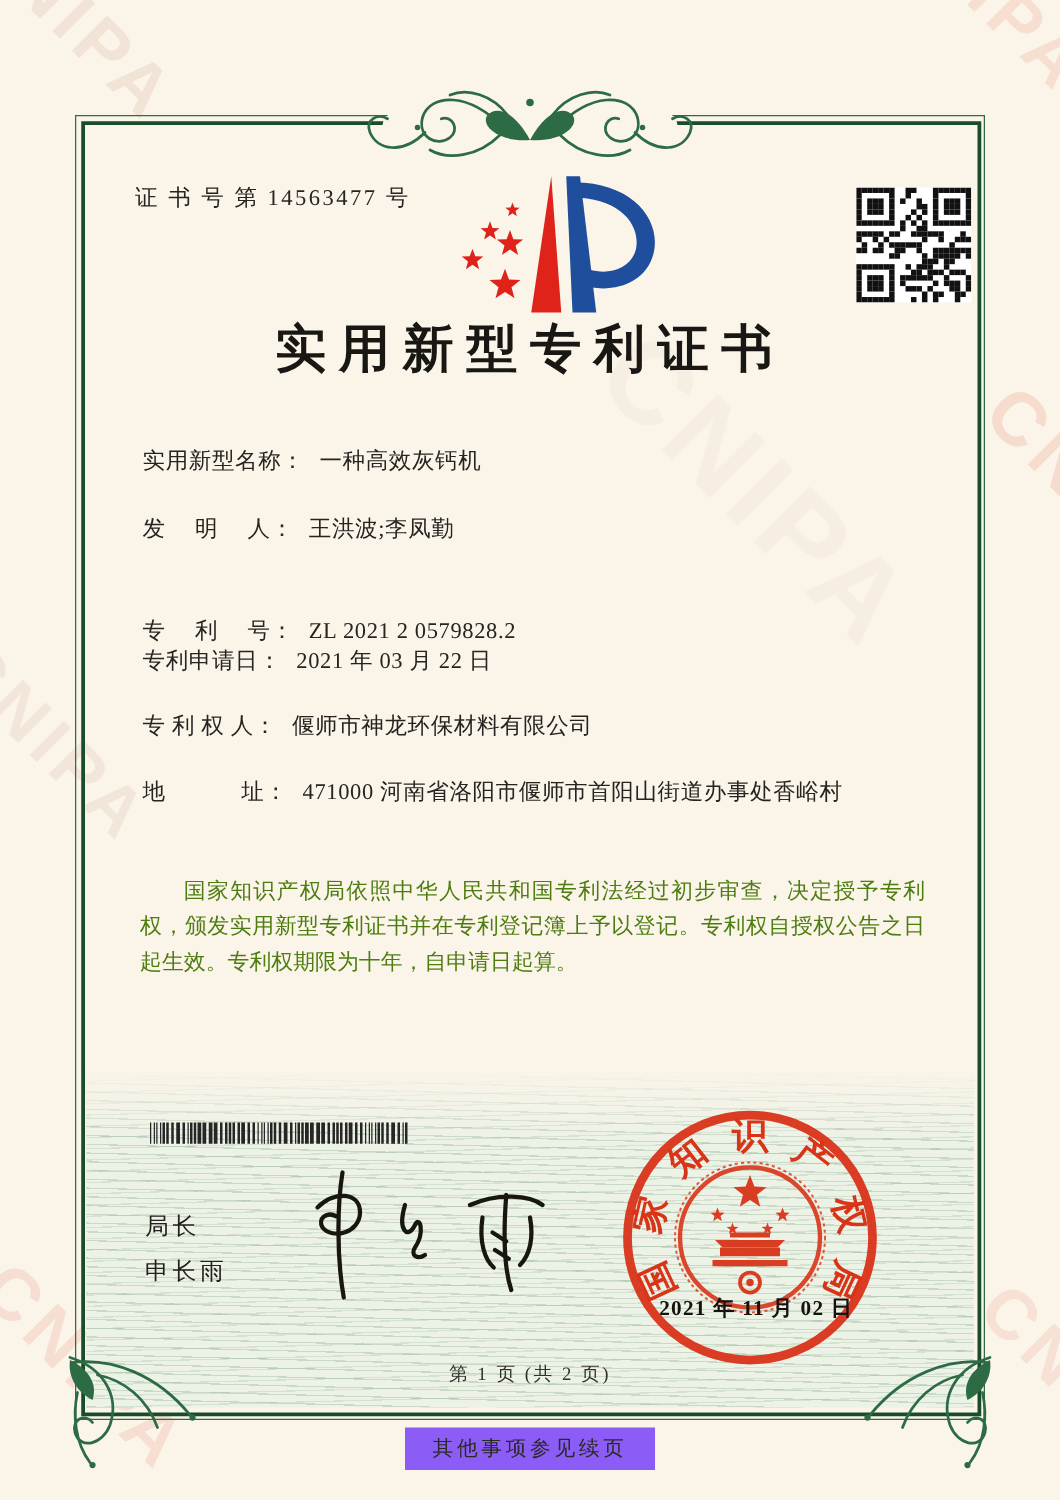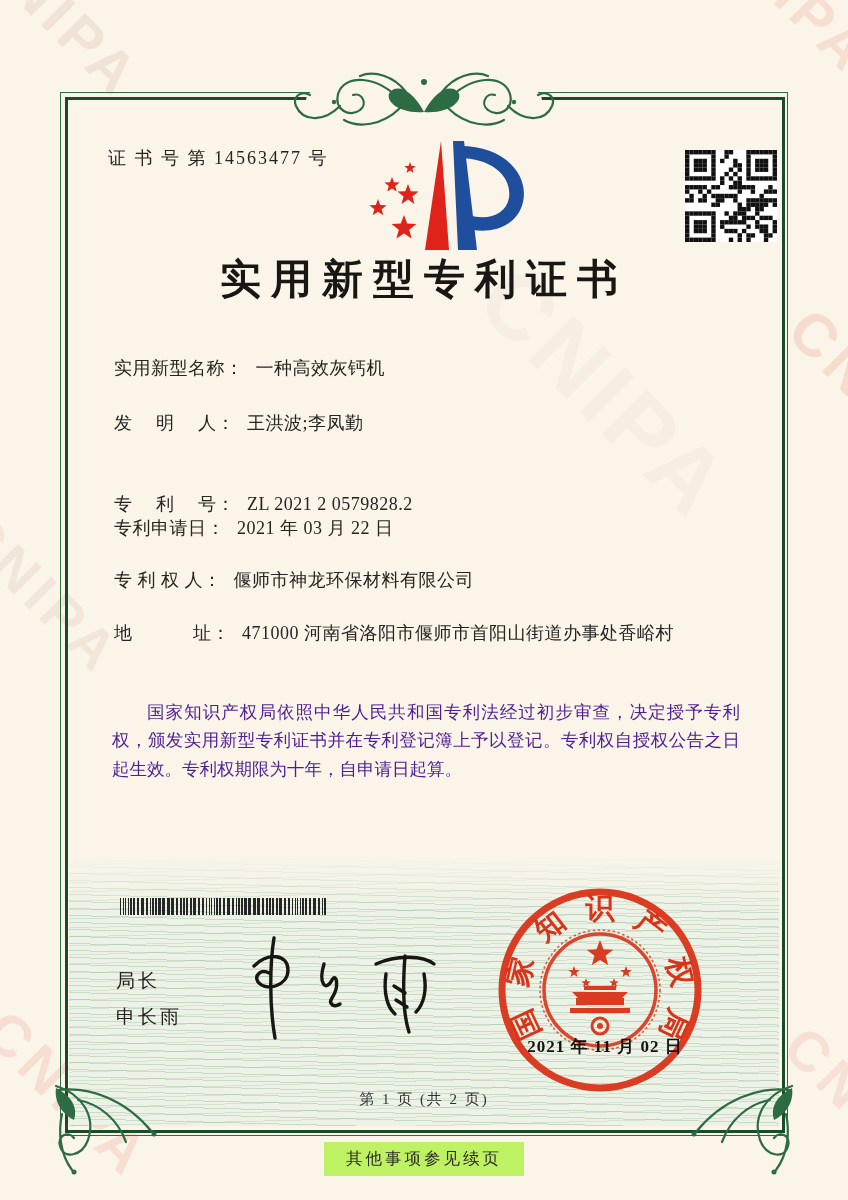"国家知识产权局依照中华人民共和国专利法经过初步审查，决定授予专利权，颁发实用新型" .body-text { color: #4c1d95 -> #4d7c0f }
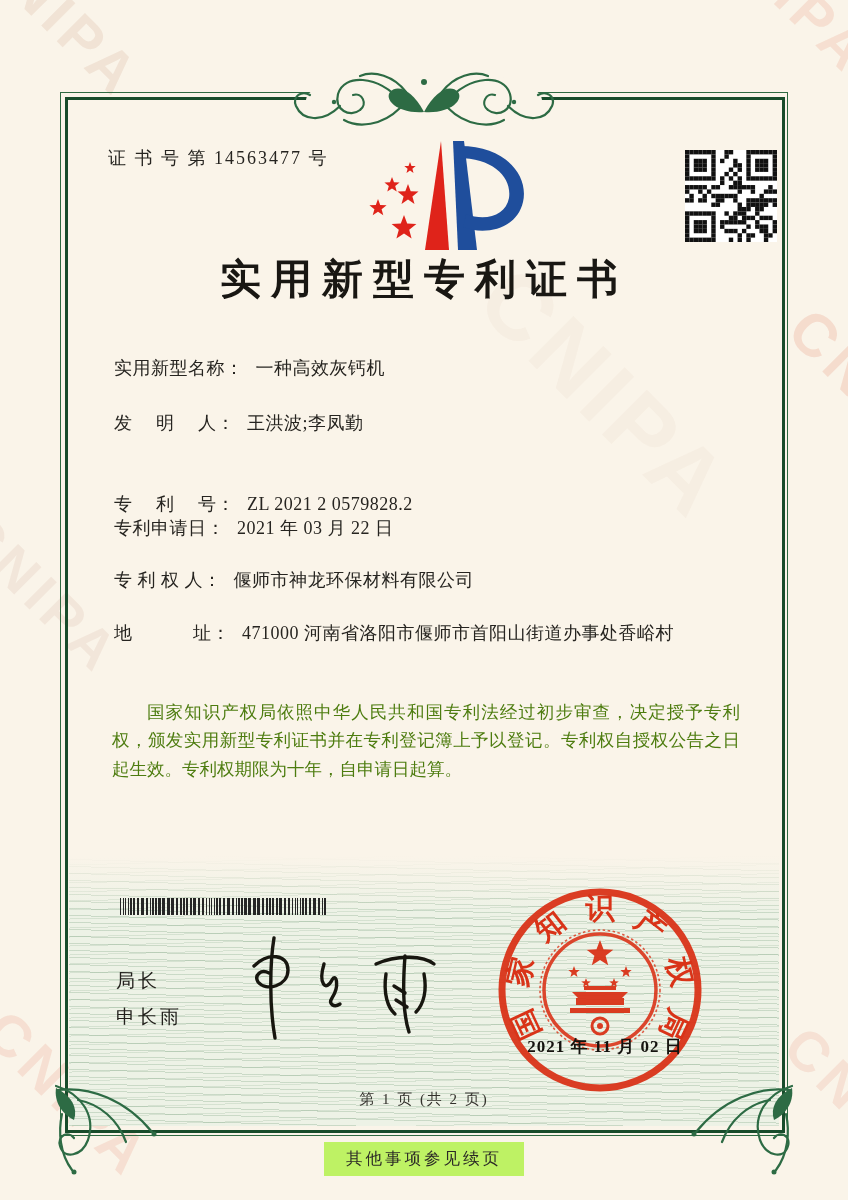"其他事项参见续页" .note span { background: #bef264 -> #8b5cf6 }
